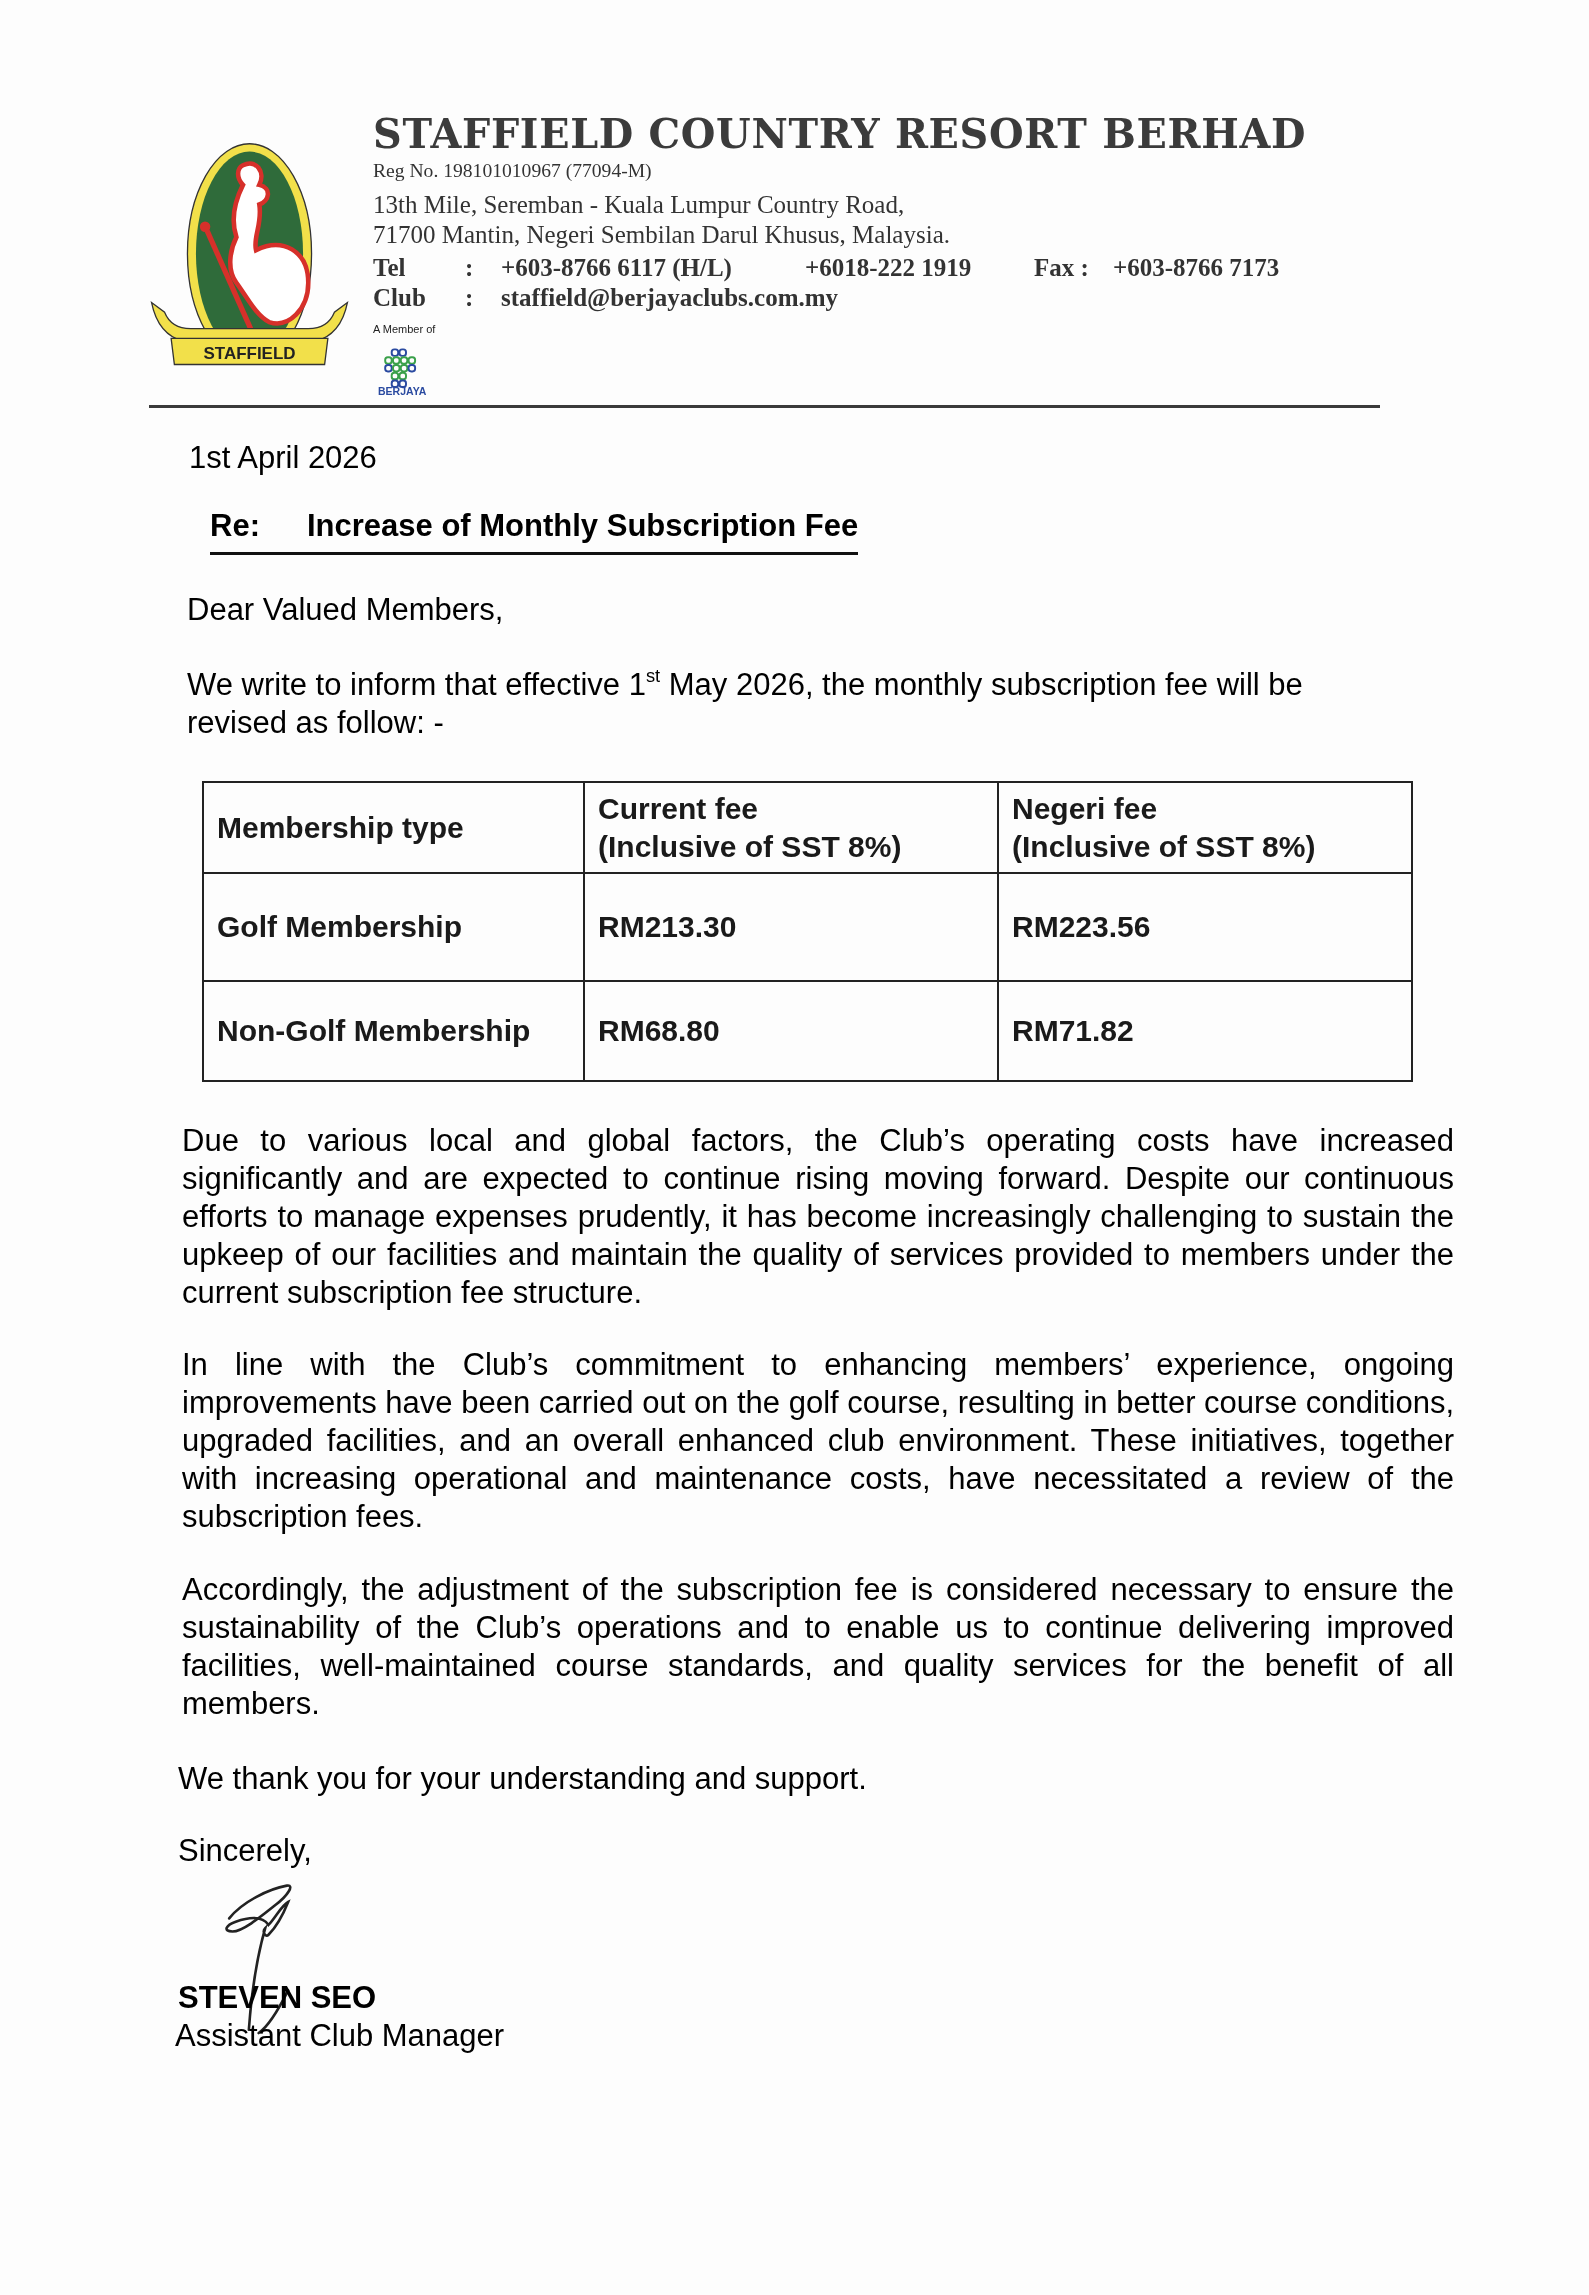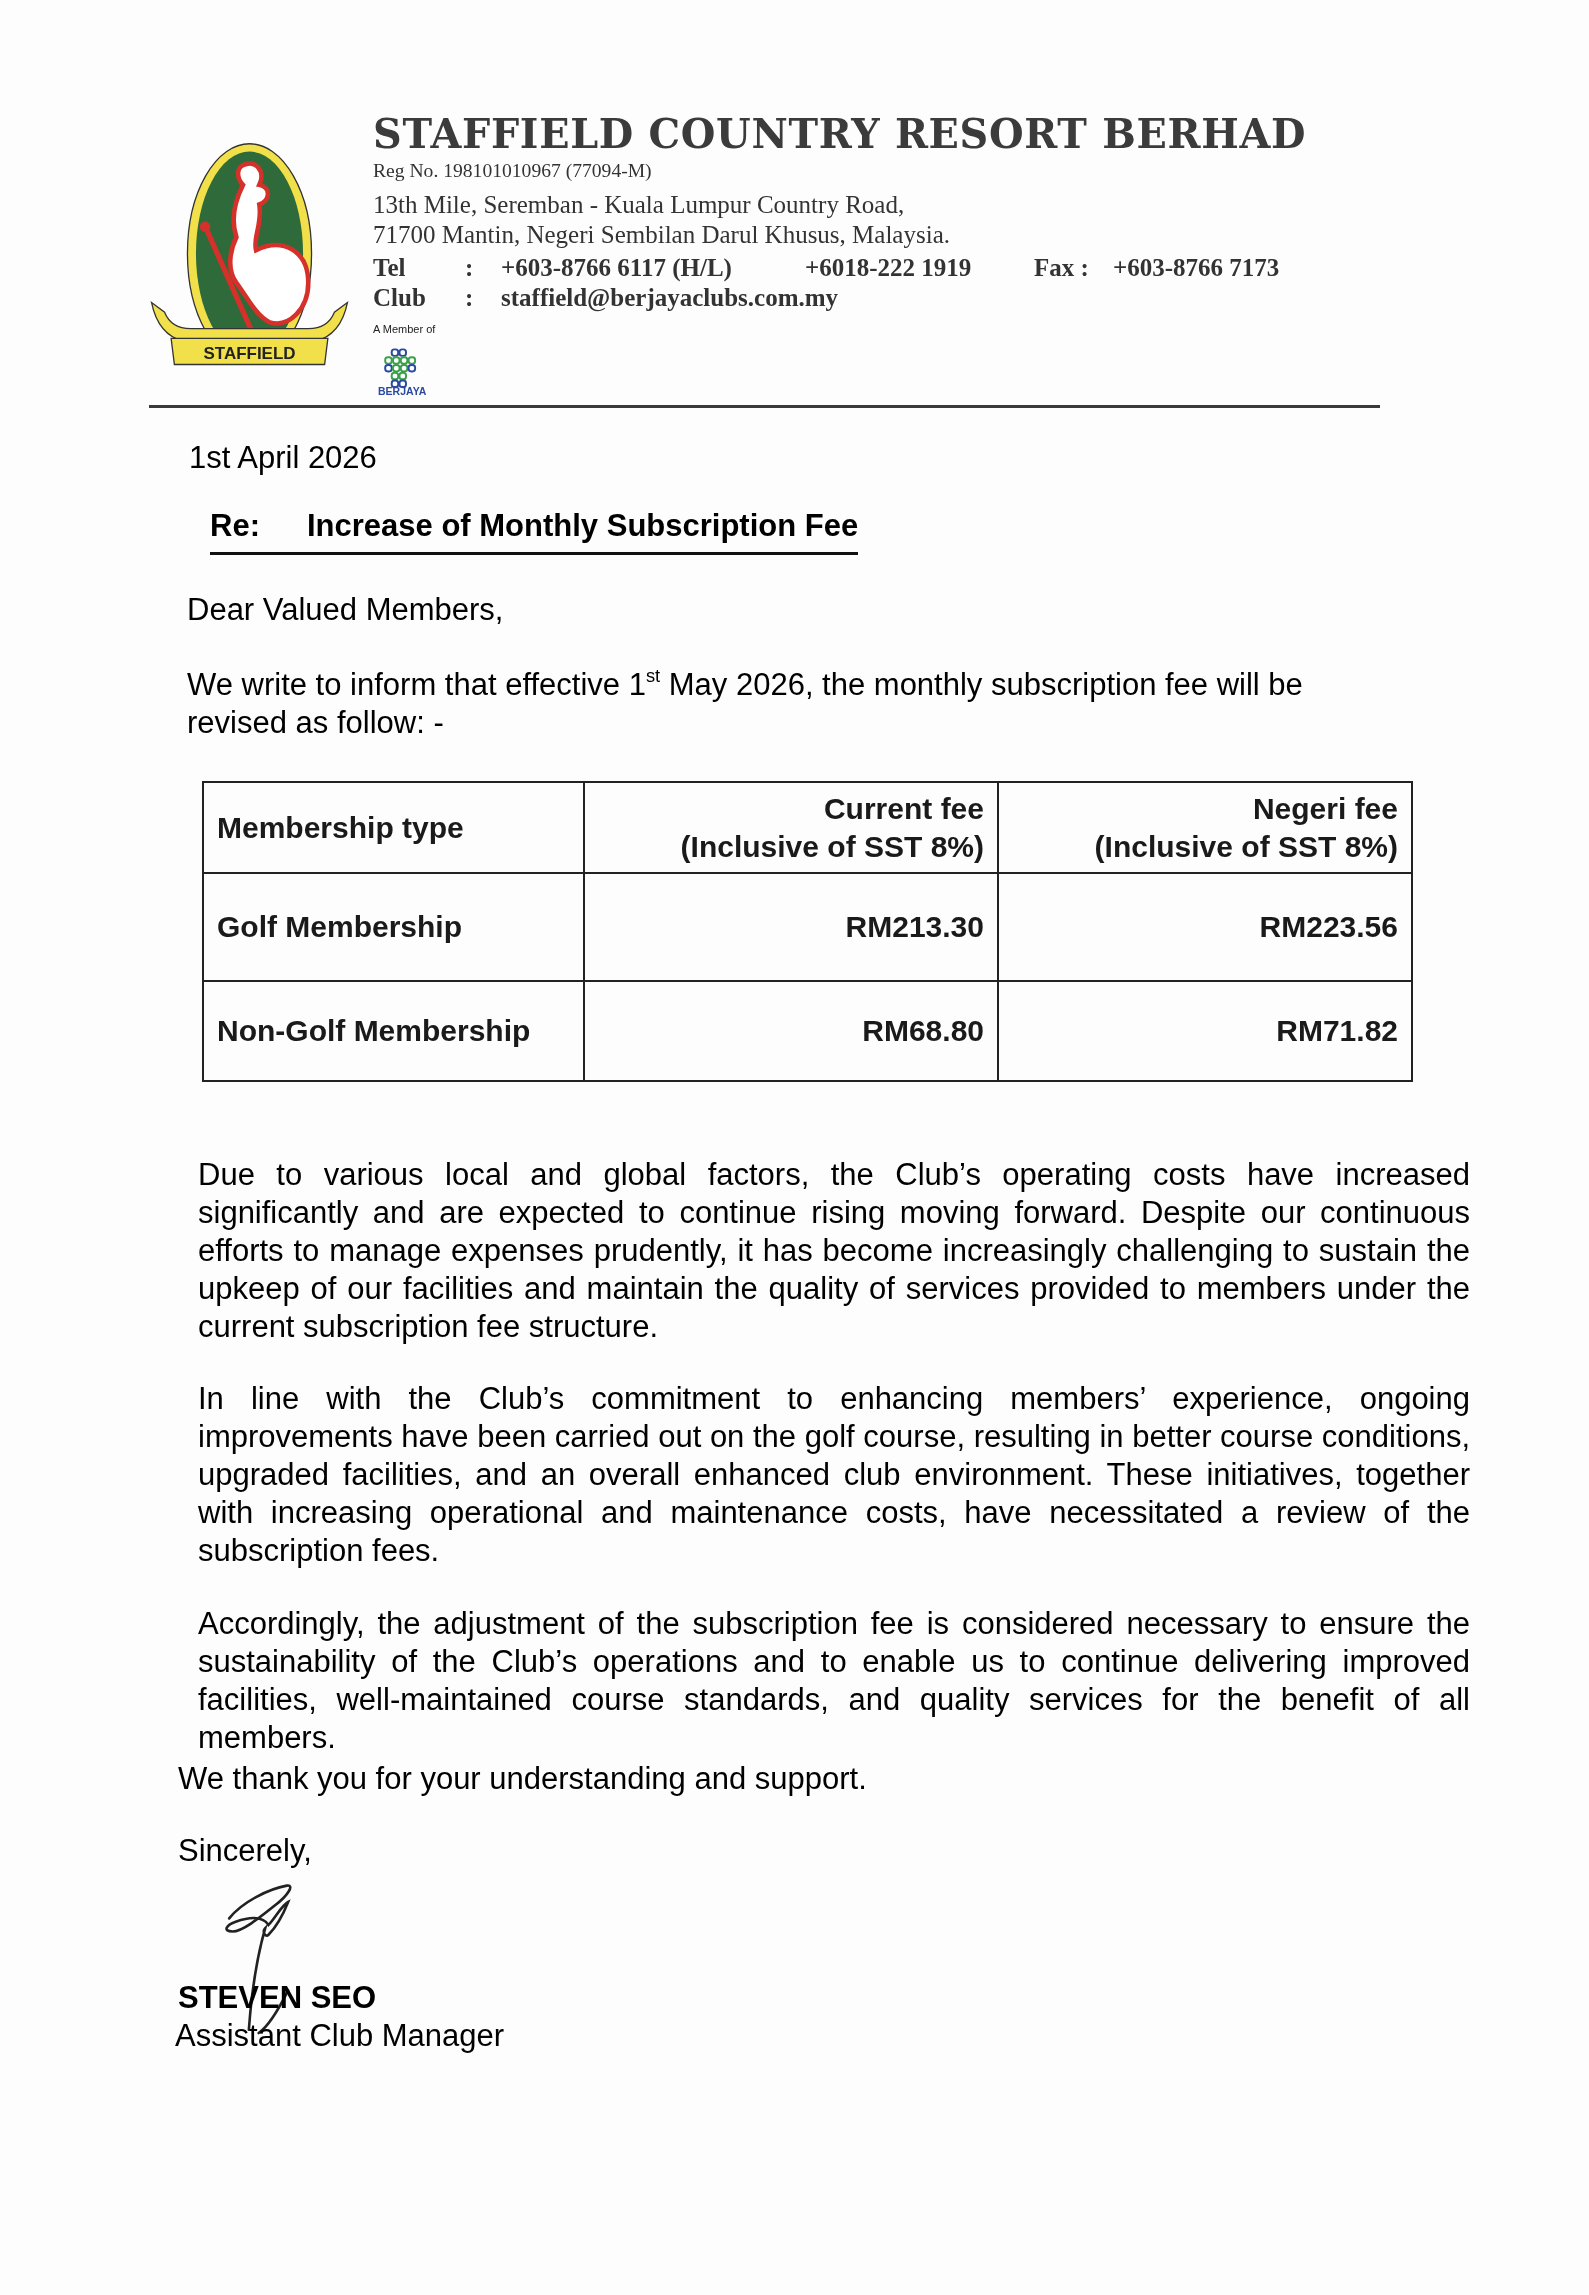"Current fee" .col-fee { text-align: right -> left }
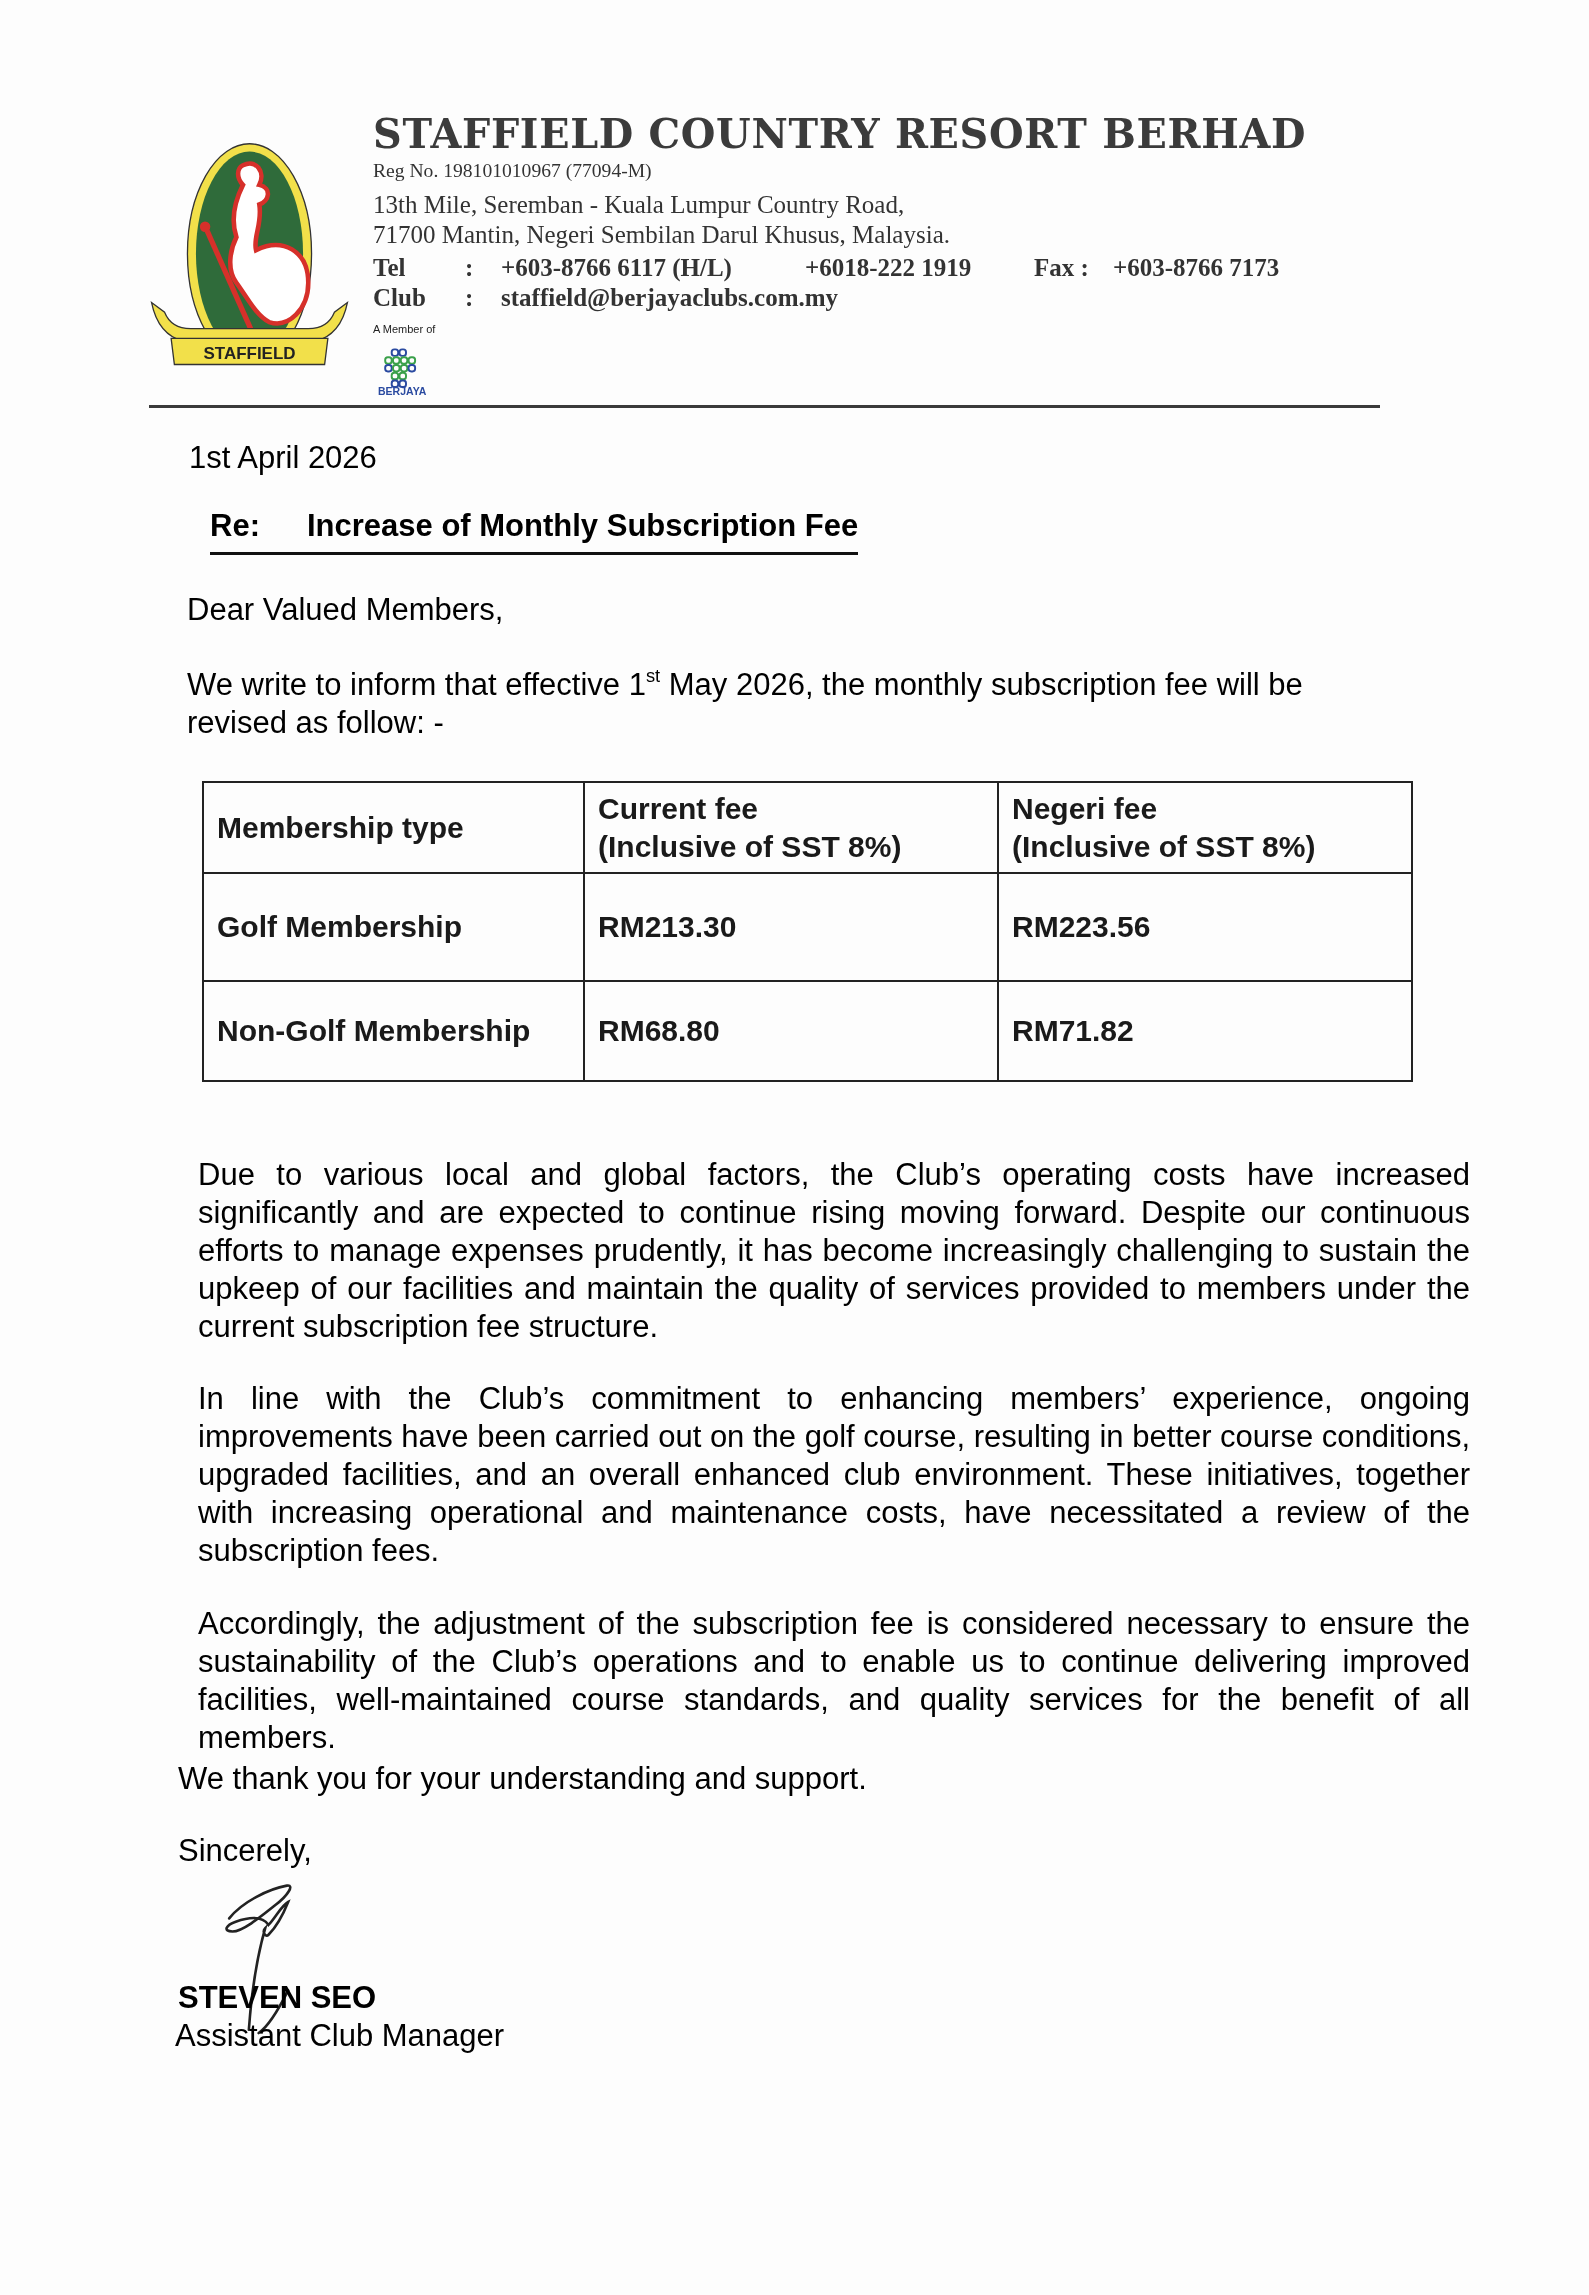"Due to various local and" .para { left: 198px -> 182px; margin-top: 34px -> none }
